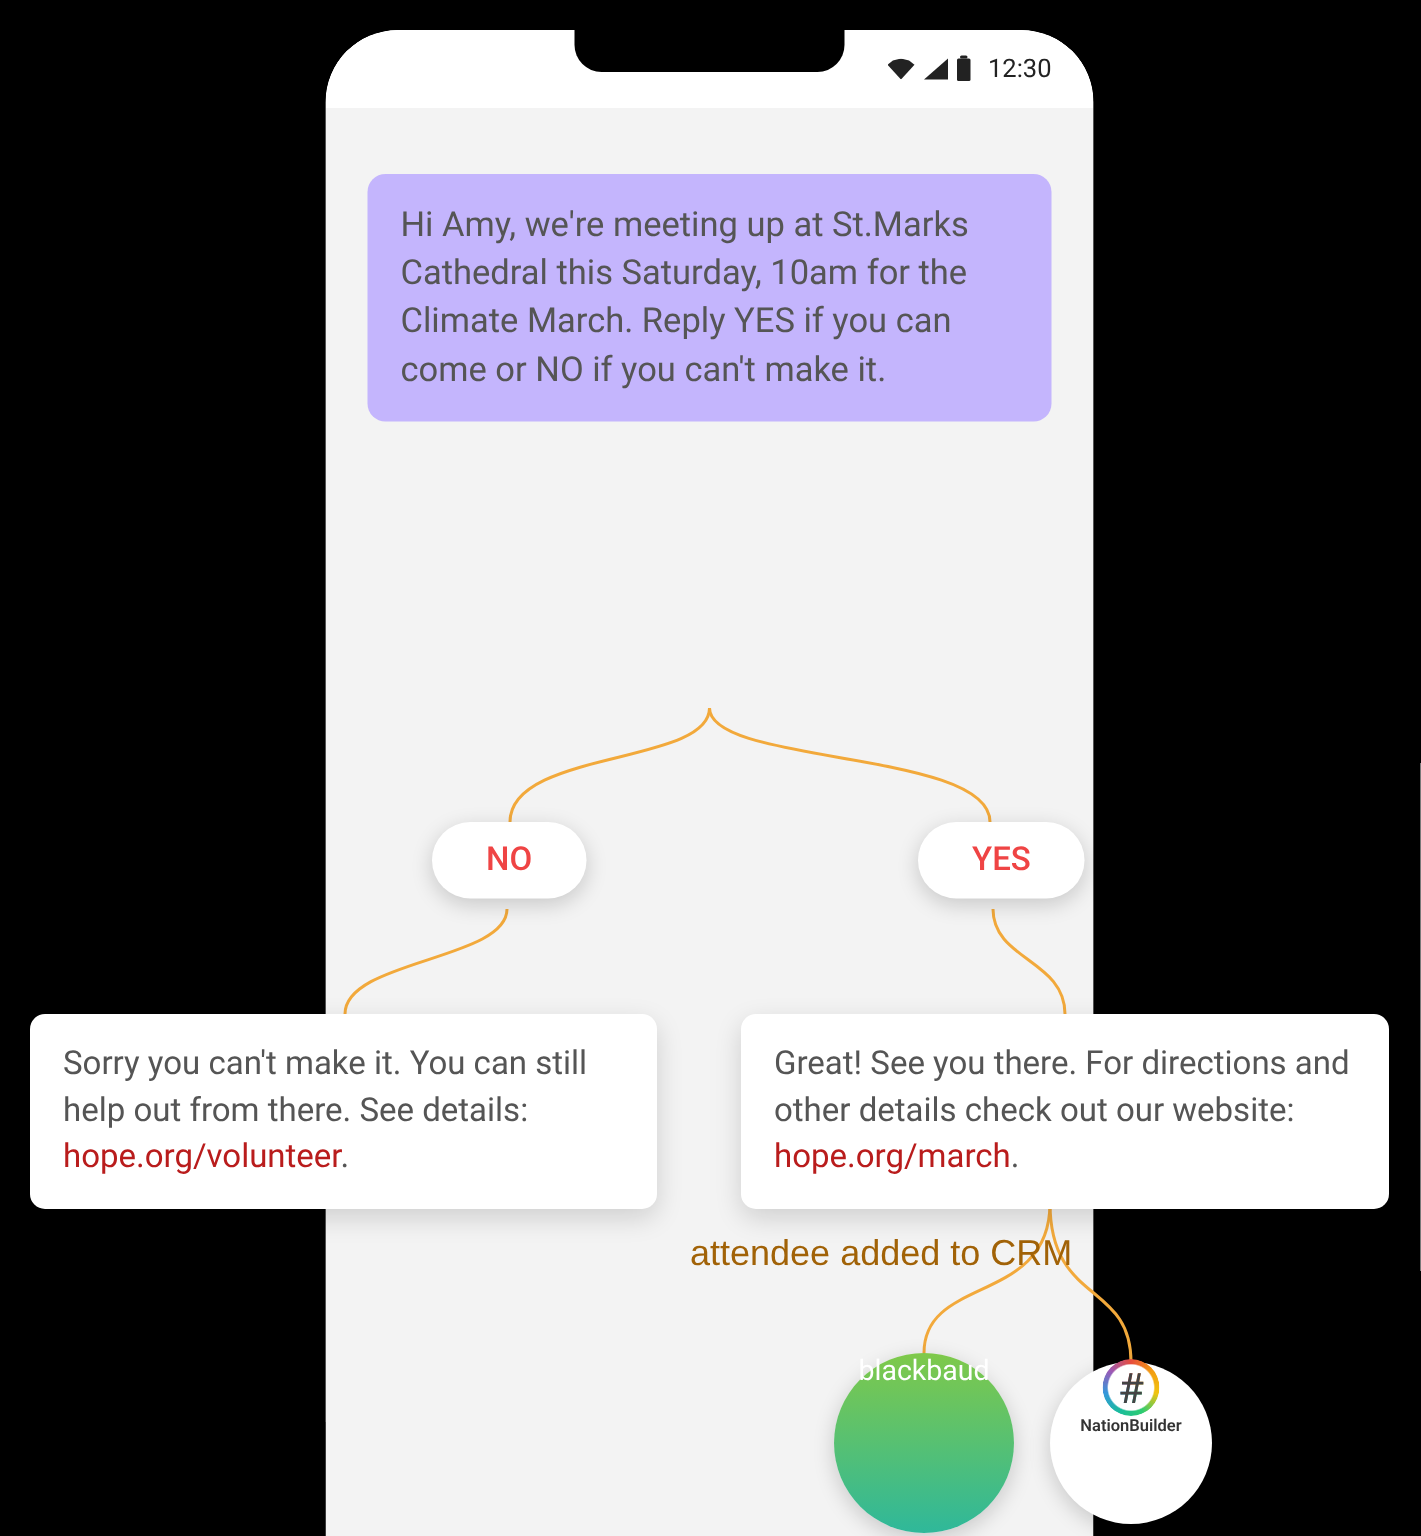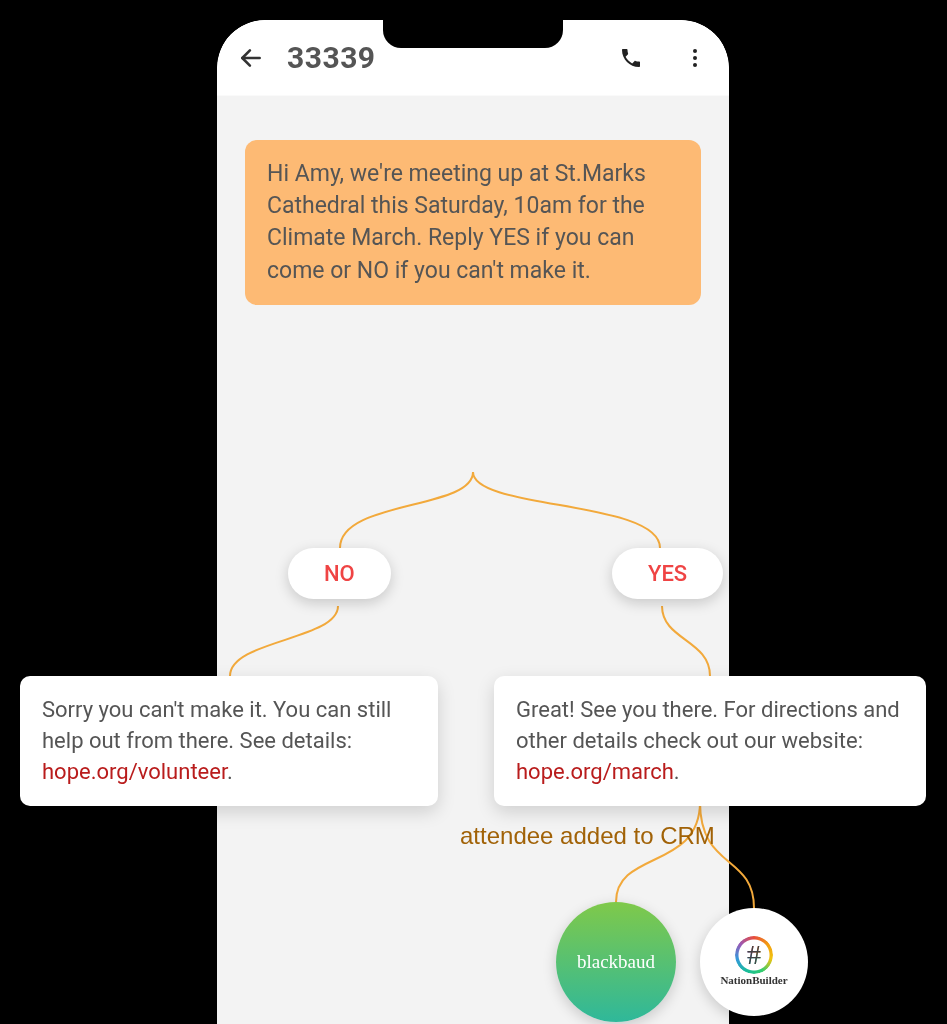"12:30" div.statusbar { html: none -> <div> <span></span> <span></span> <span></span> <span>12:30</span> </div> }
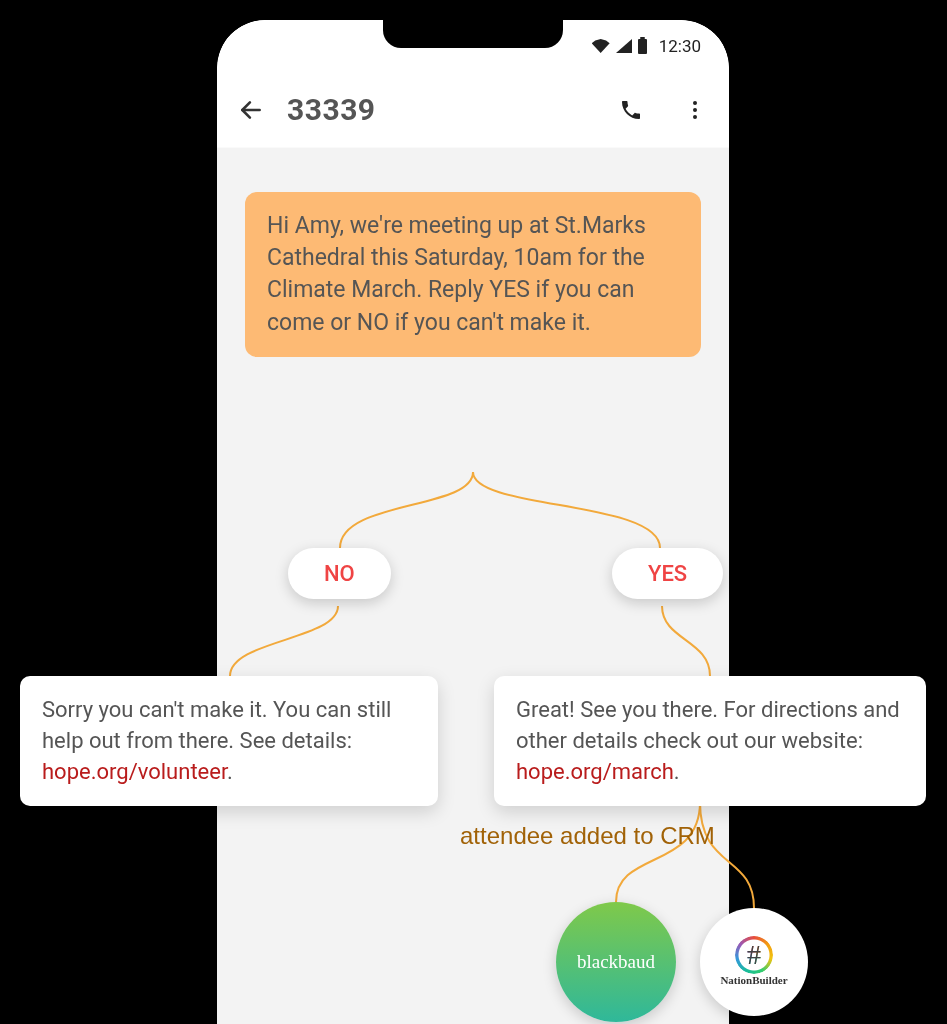"33339" div.appheader { html: <div> <span> <svg> <line></line> <polyline></polyline> </svg> </span> <span>33339</span> <span> <svg> <path></path> </svg> </span> <span> <svg> <circle></circle> <circle></circle> <circle></circle> </svg> </span> </div> -> none }
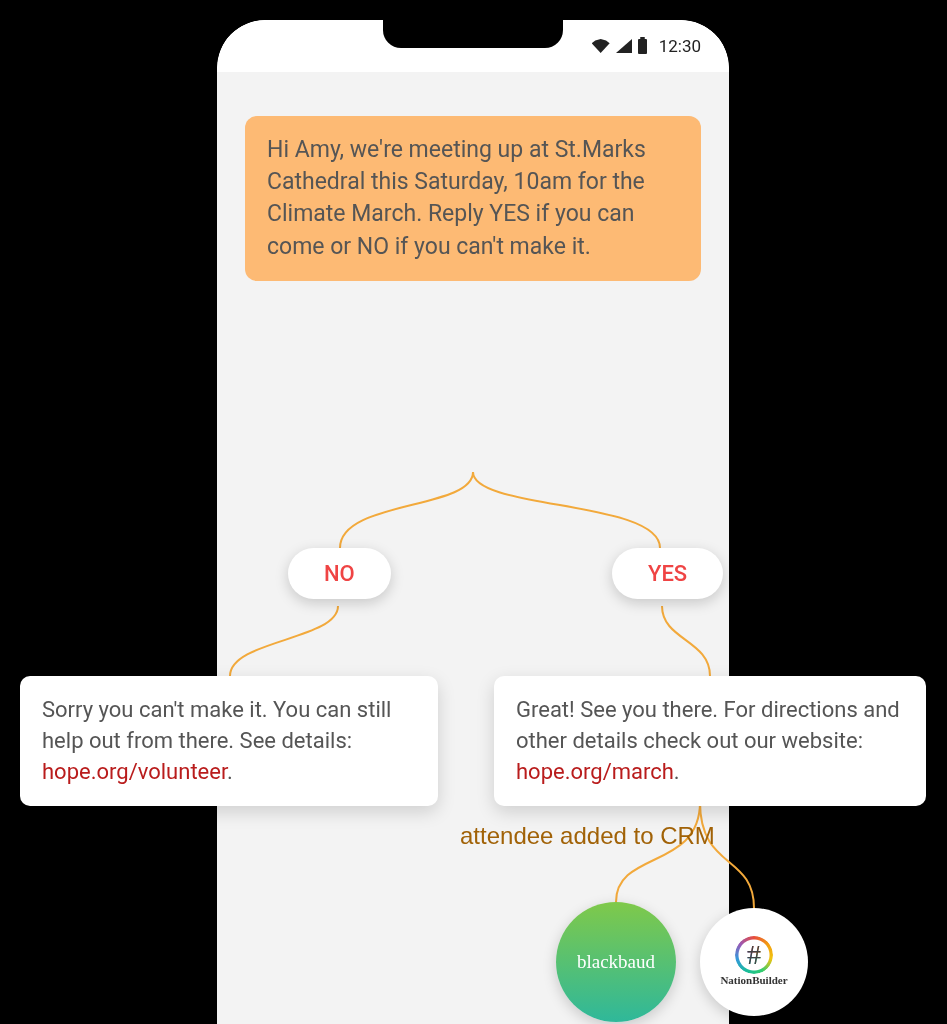"Hi Amy, we're meeting up" .msg1 { background: #fdba74 -> #c4b5fd }
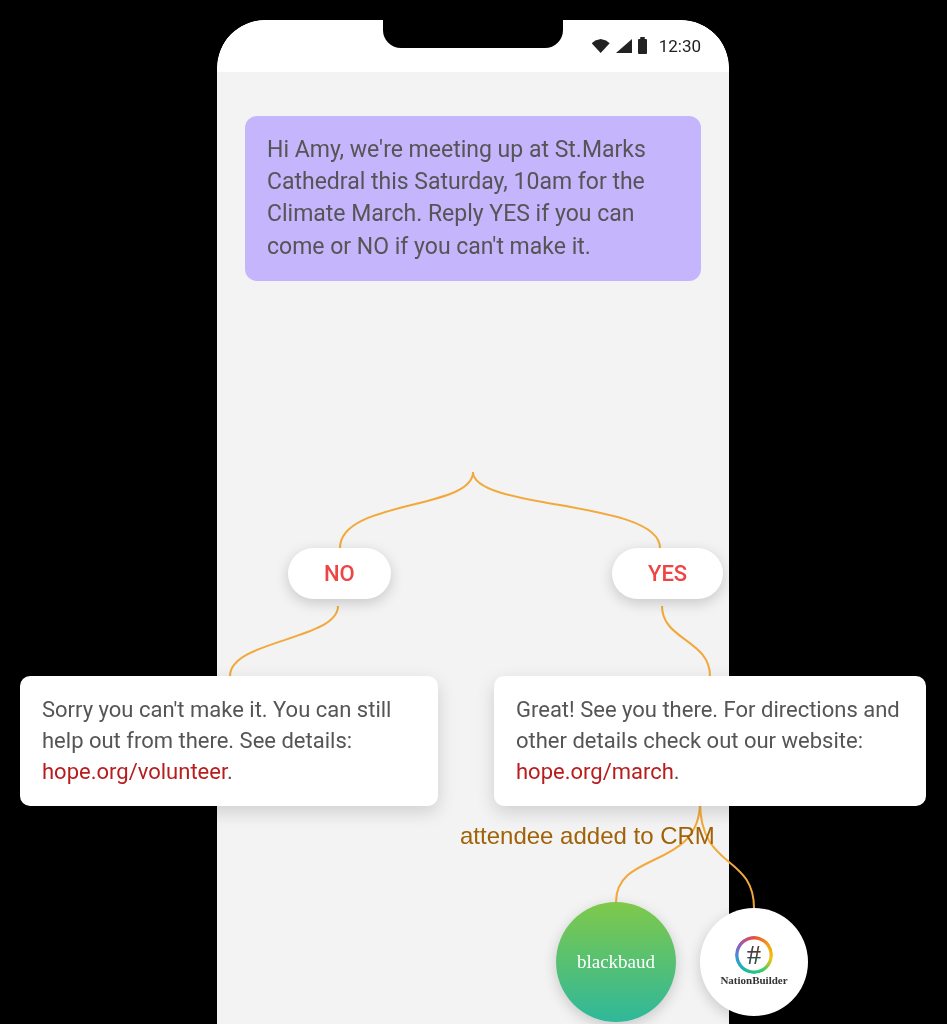"blackbaud" .crm { font-family: Liberation Serif, serif -> none; justify-content: center -> flex-start }
